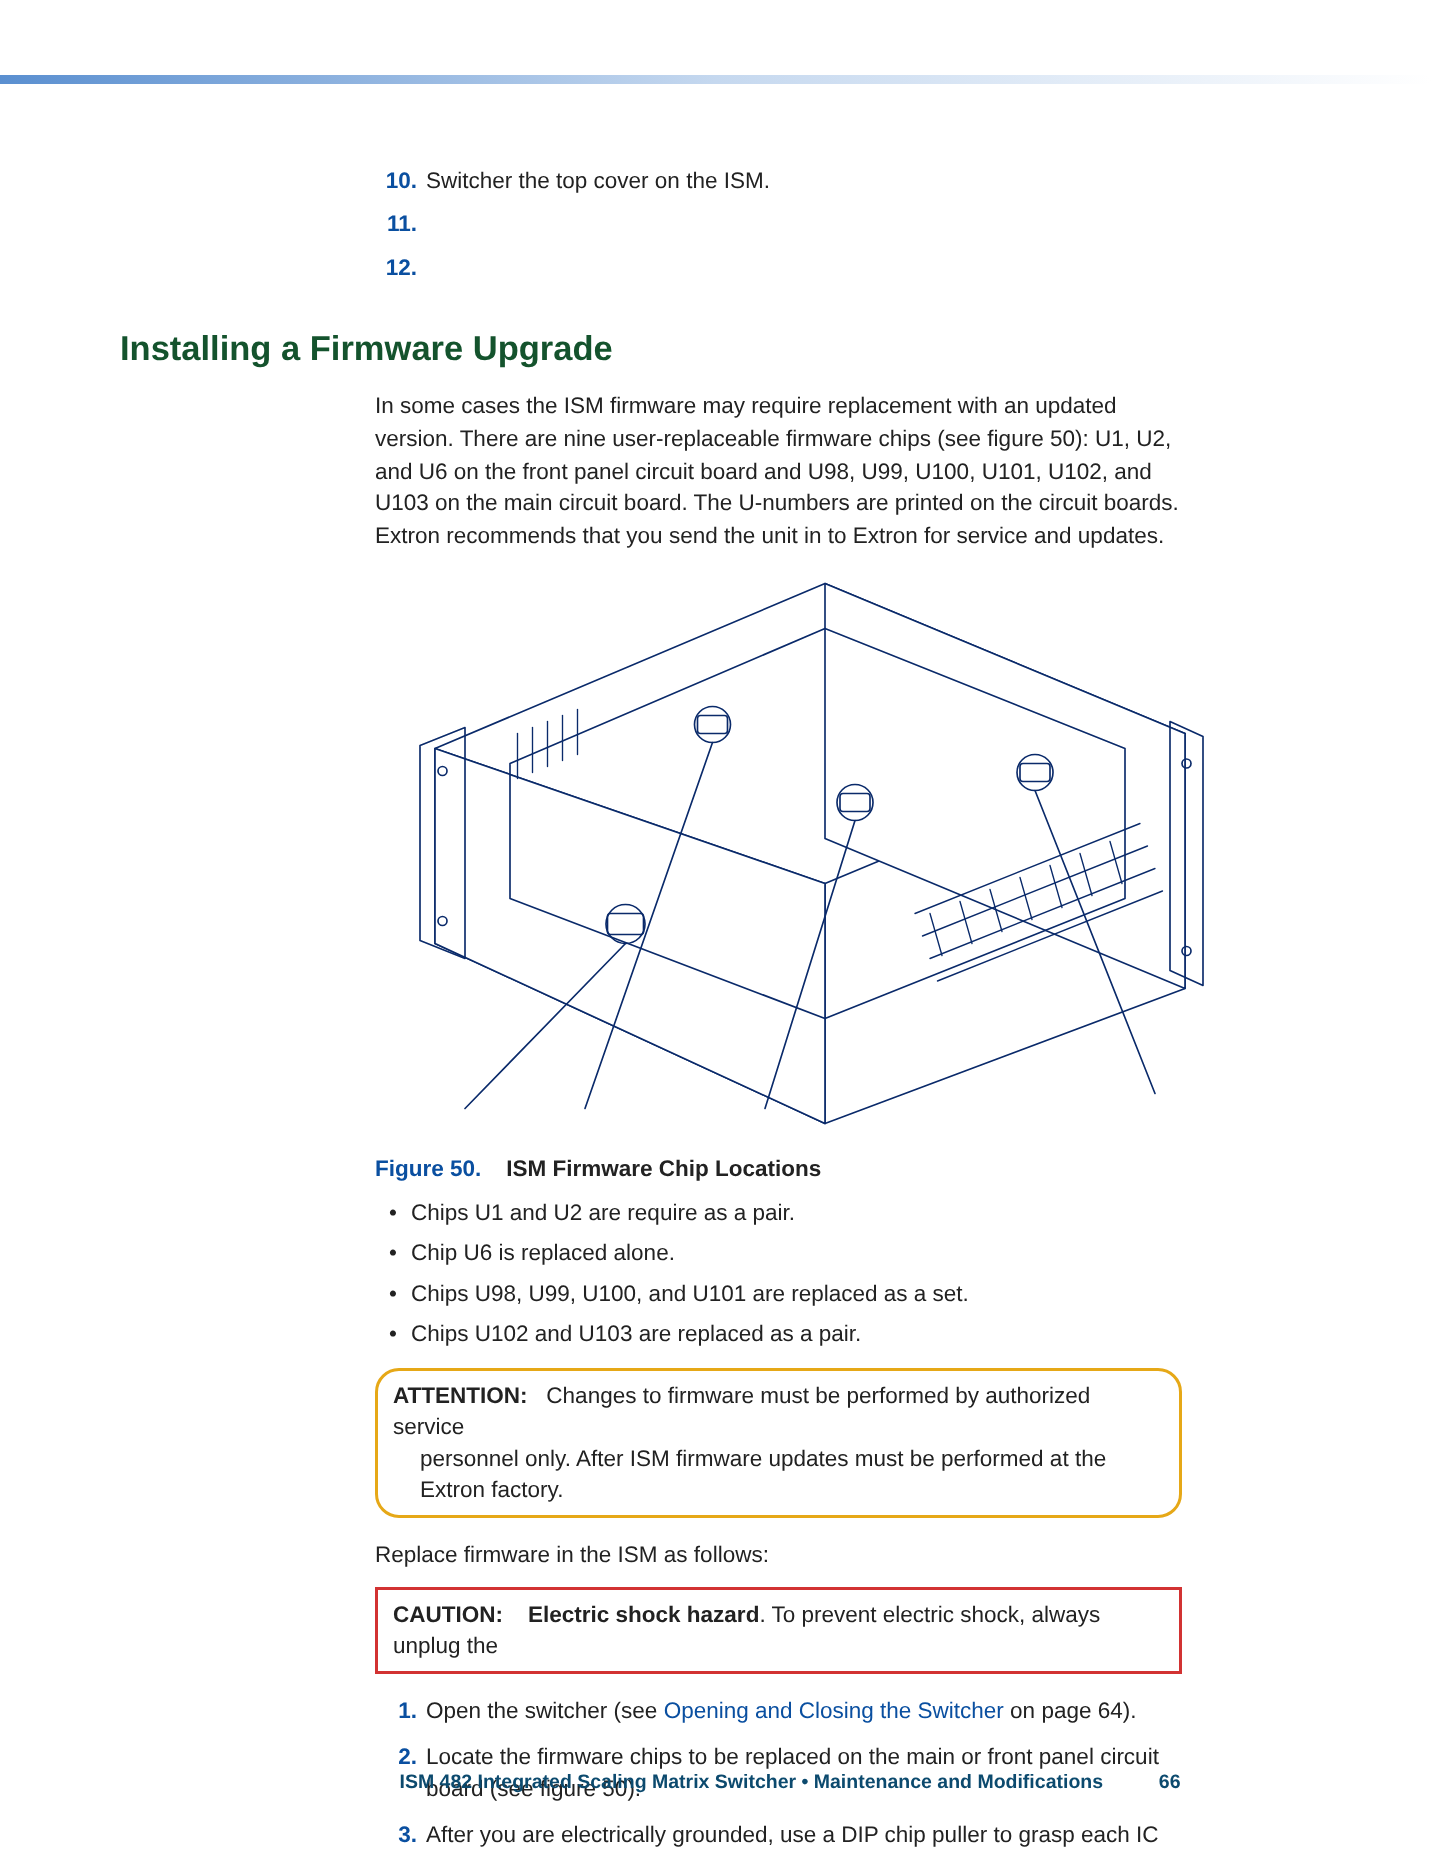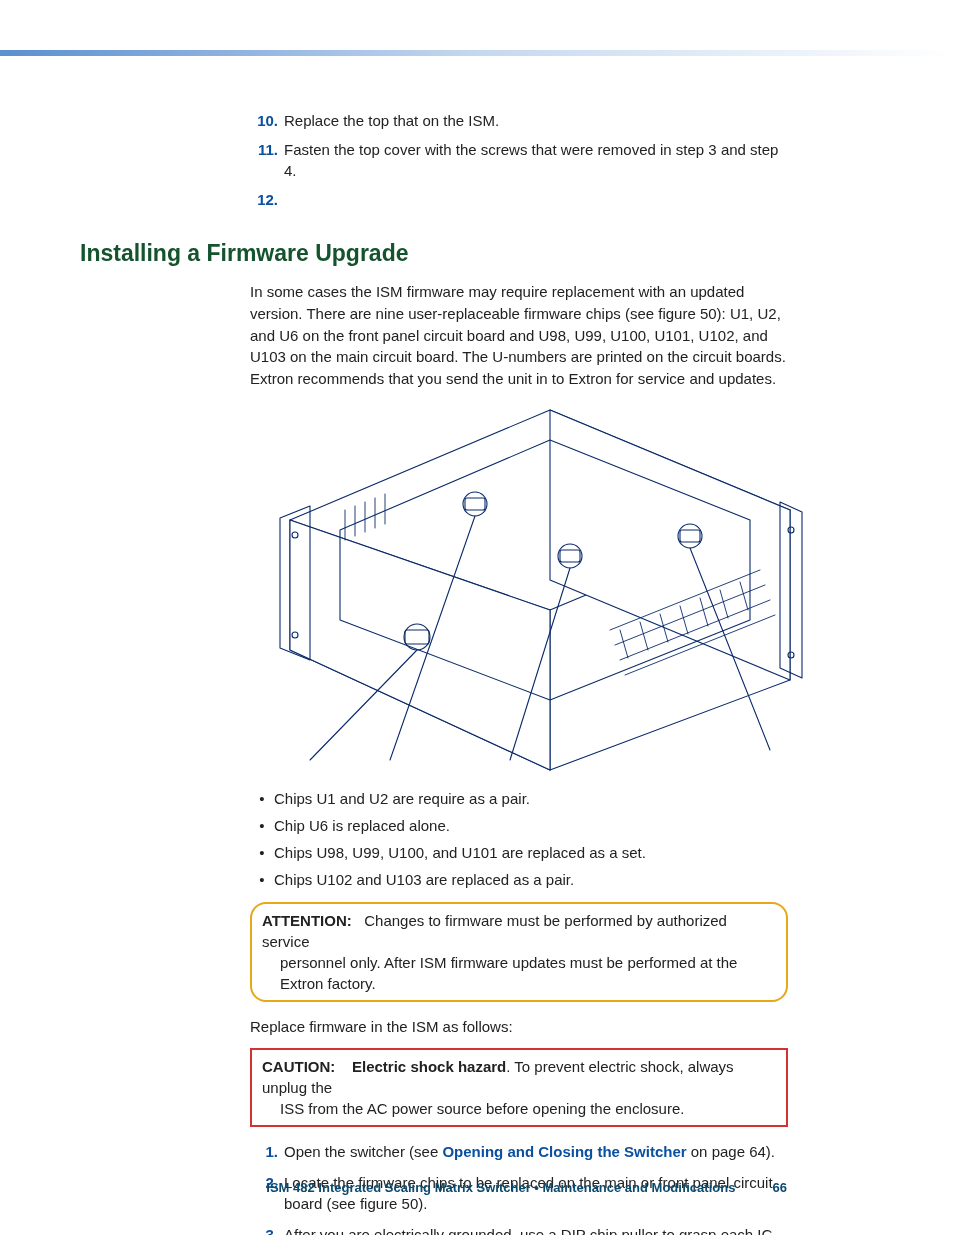"Replace the top that on" span { text: Replace the top that -> Switcher the top cover }
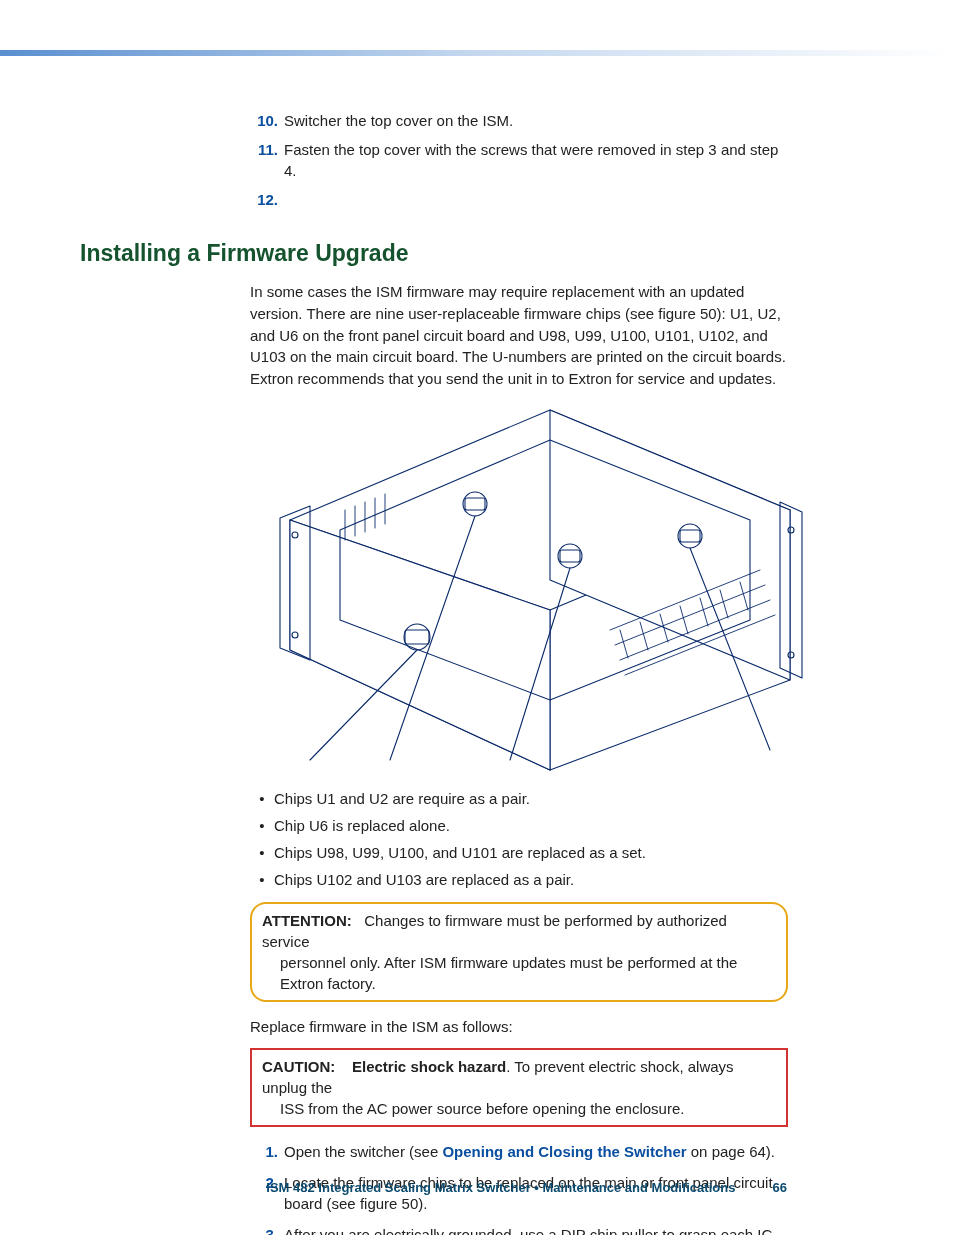"Fasten the top cover with" span { html: <span>Fasten the top cover with the screws that were removed in step 3 and step 4.</span> -> none }
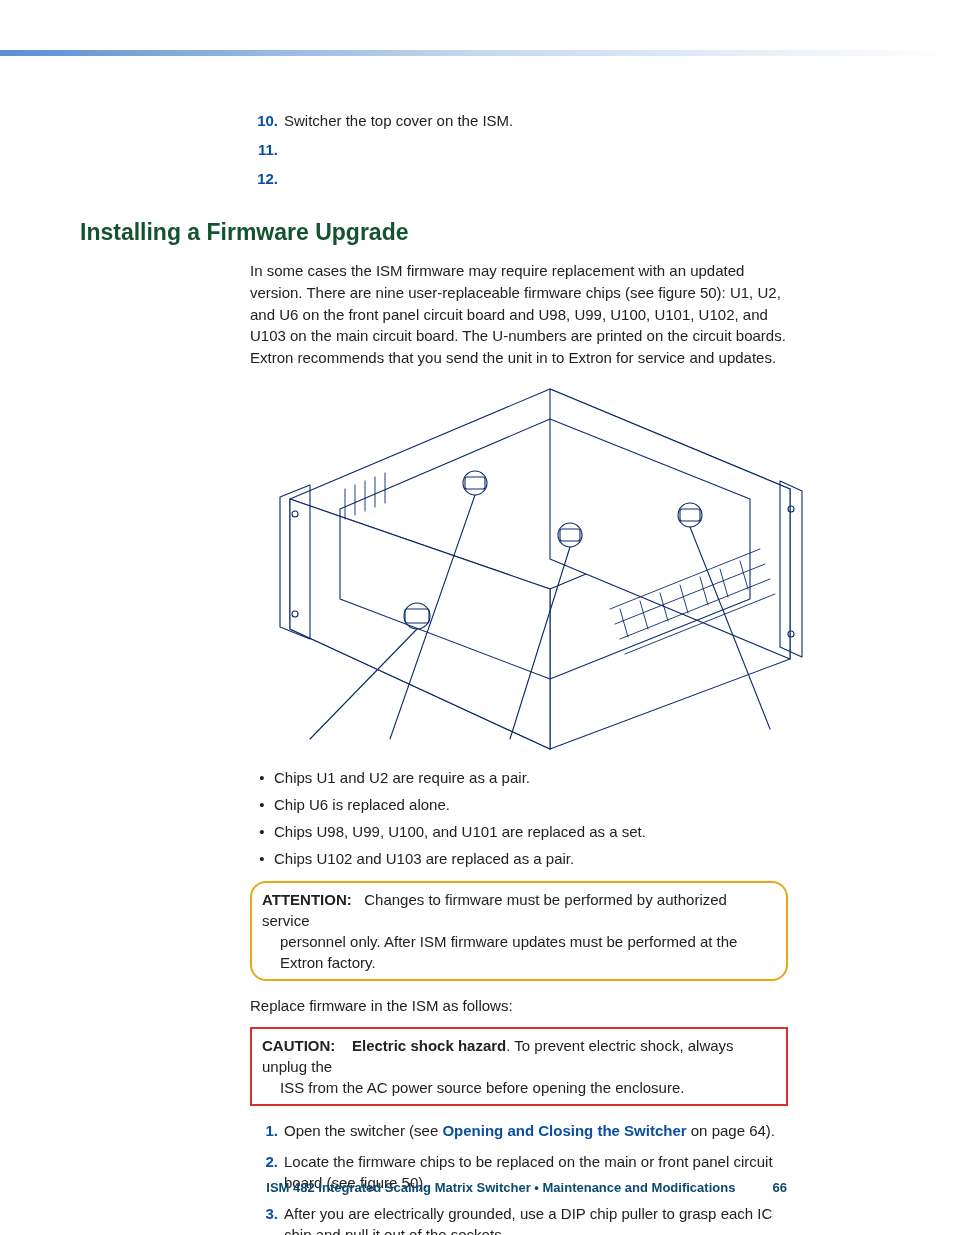"Figure 50. ISM Firmware Chip" p.figcap { html: none -> <p> <span>Figure 50.</span> <span>&nbsp;&nbsp;</span> <span>ISM Firmware Chip Locations</span> </p> }
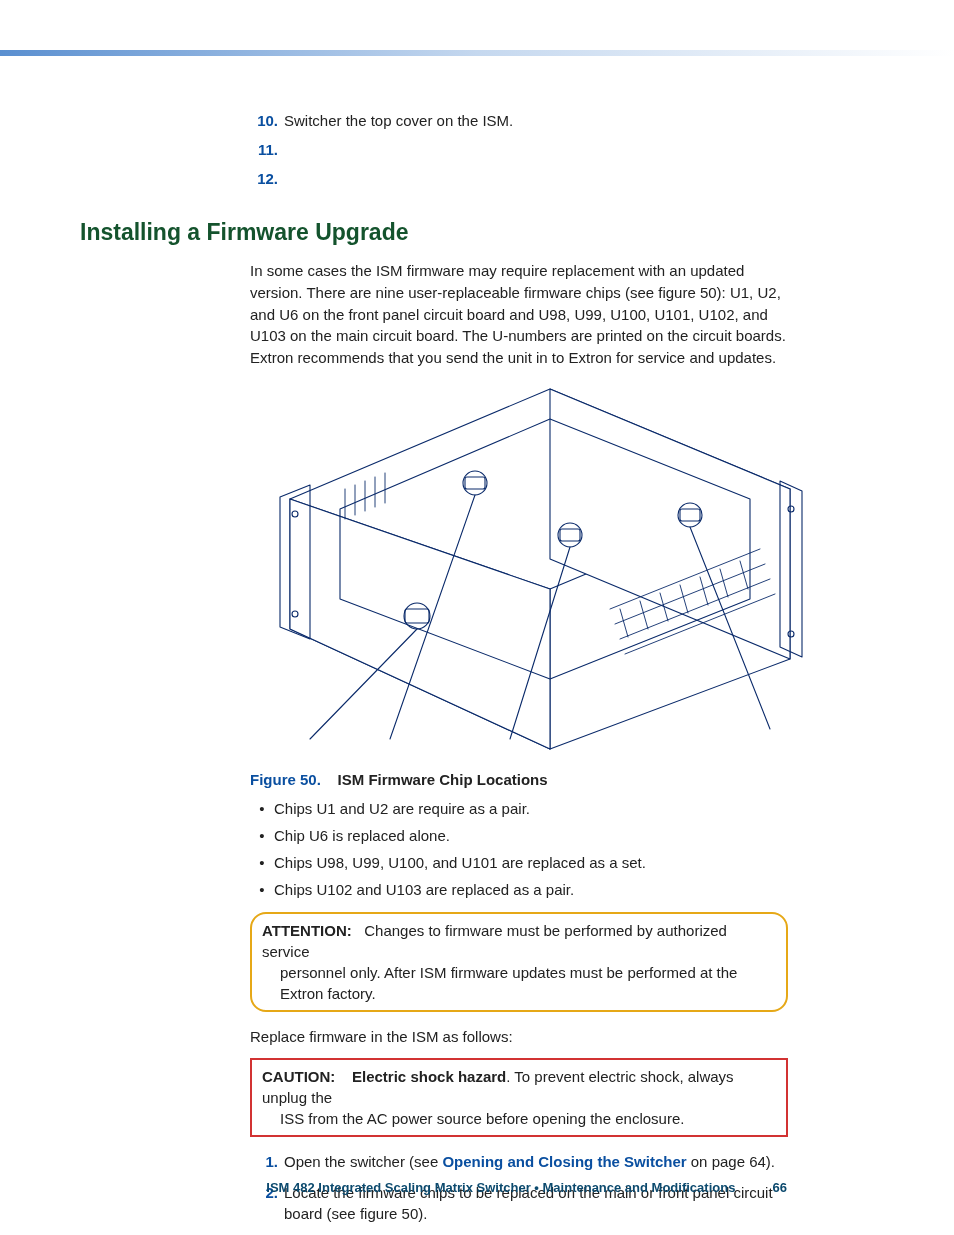"ISS from the AC power" span.callout-body { html: <span>ISS from the AC power source before opening the enclosure.</span> -> none }
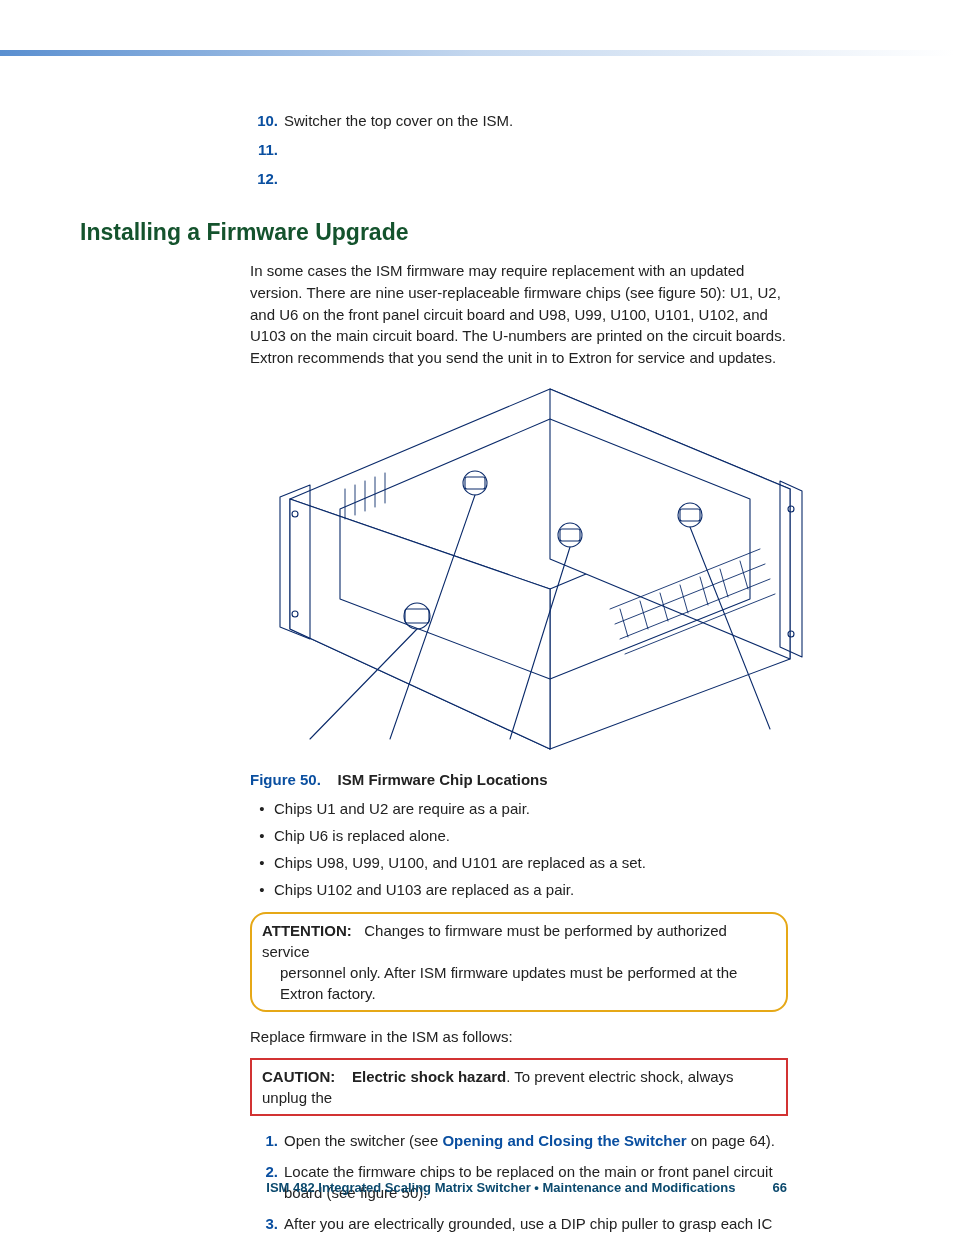"Opening and Closing the Switcher" .link { font-weight: bold -> normal }
